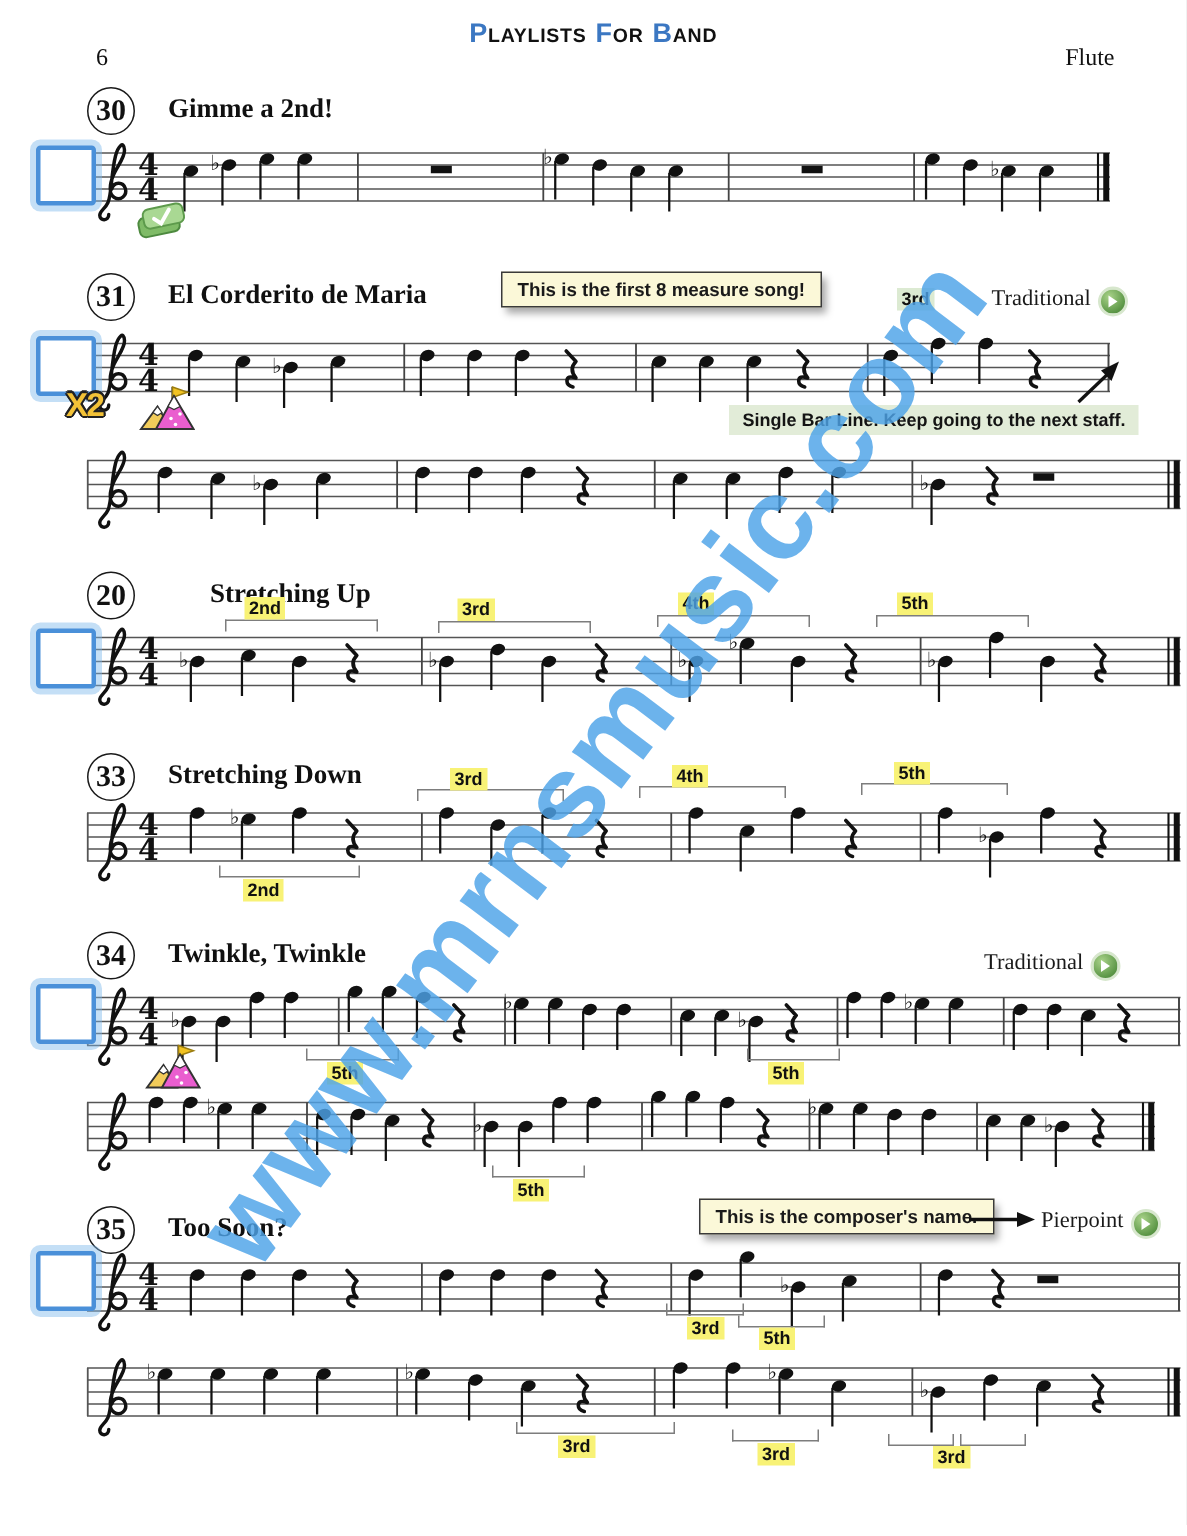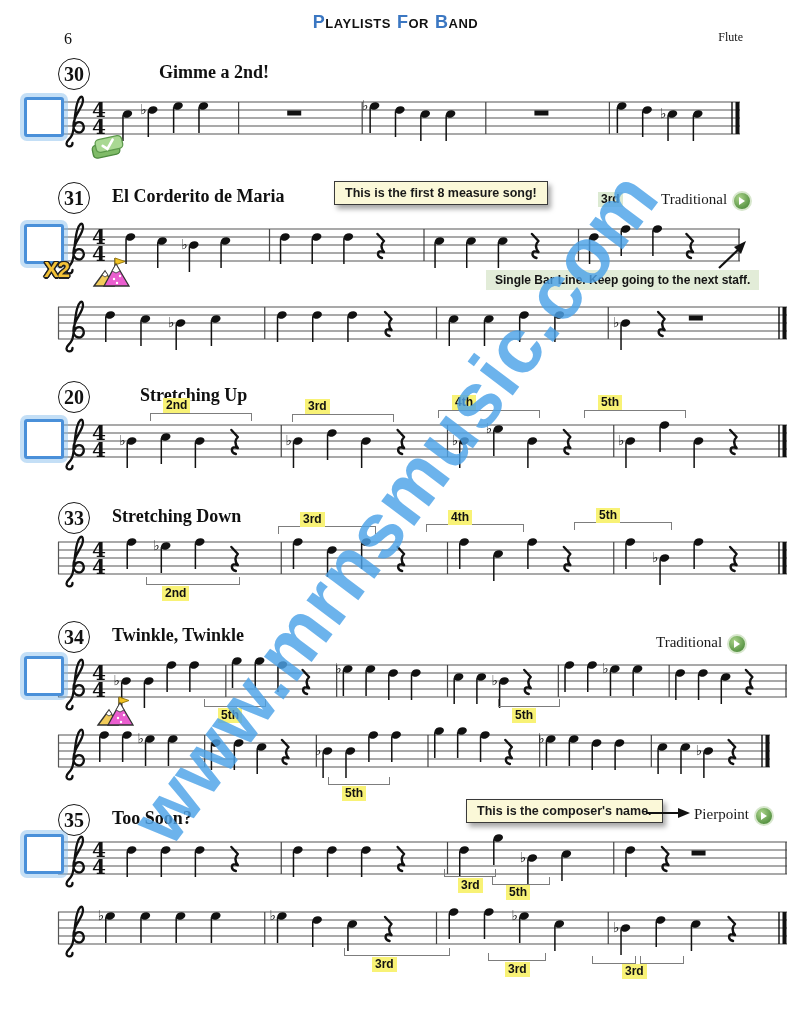"Flute" .instrument { font-size: 12px -> 16px }
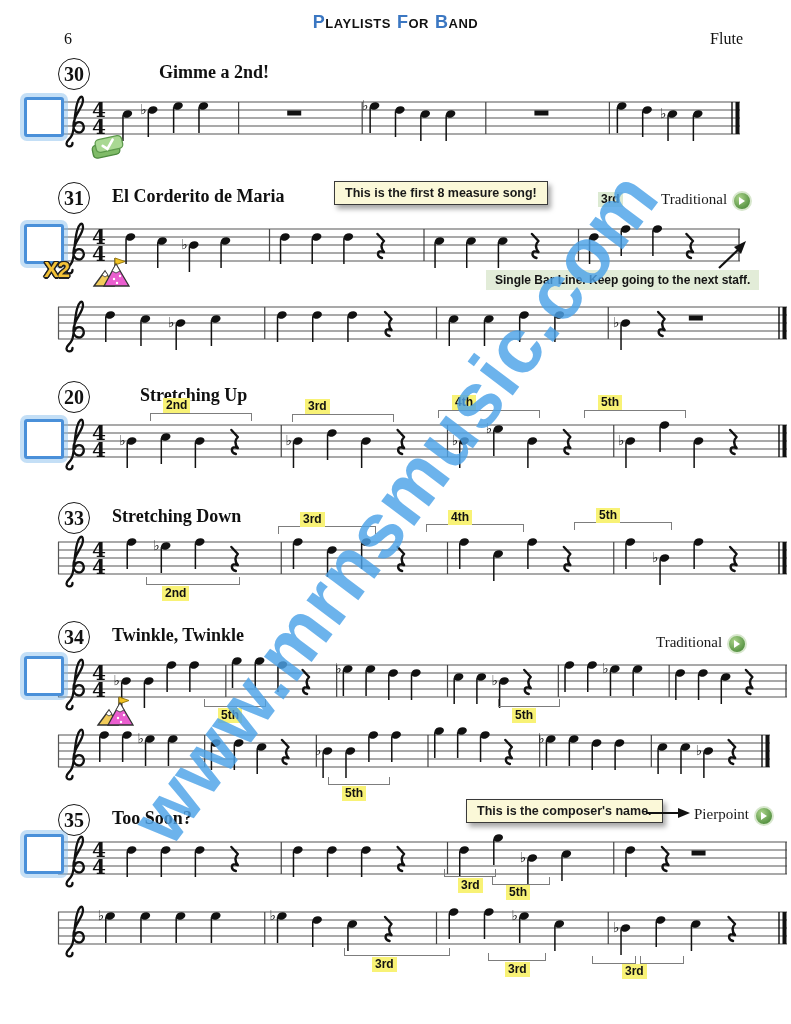"Gimme a 2nd!" div.extitle { margin-left: 47px -> none }
